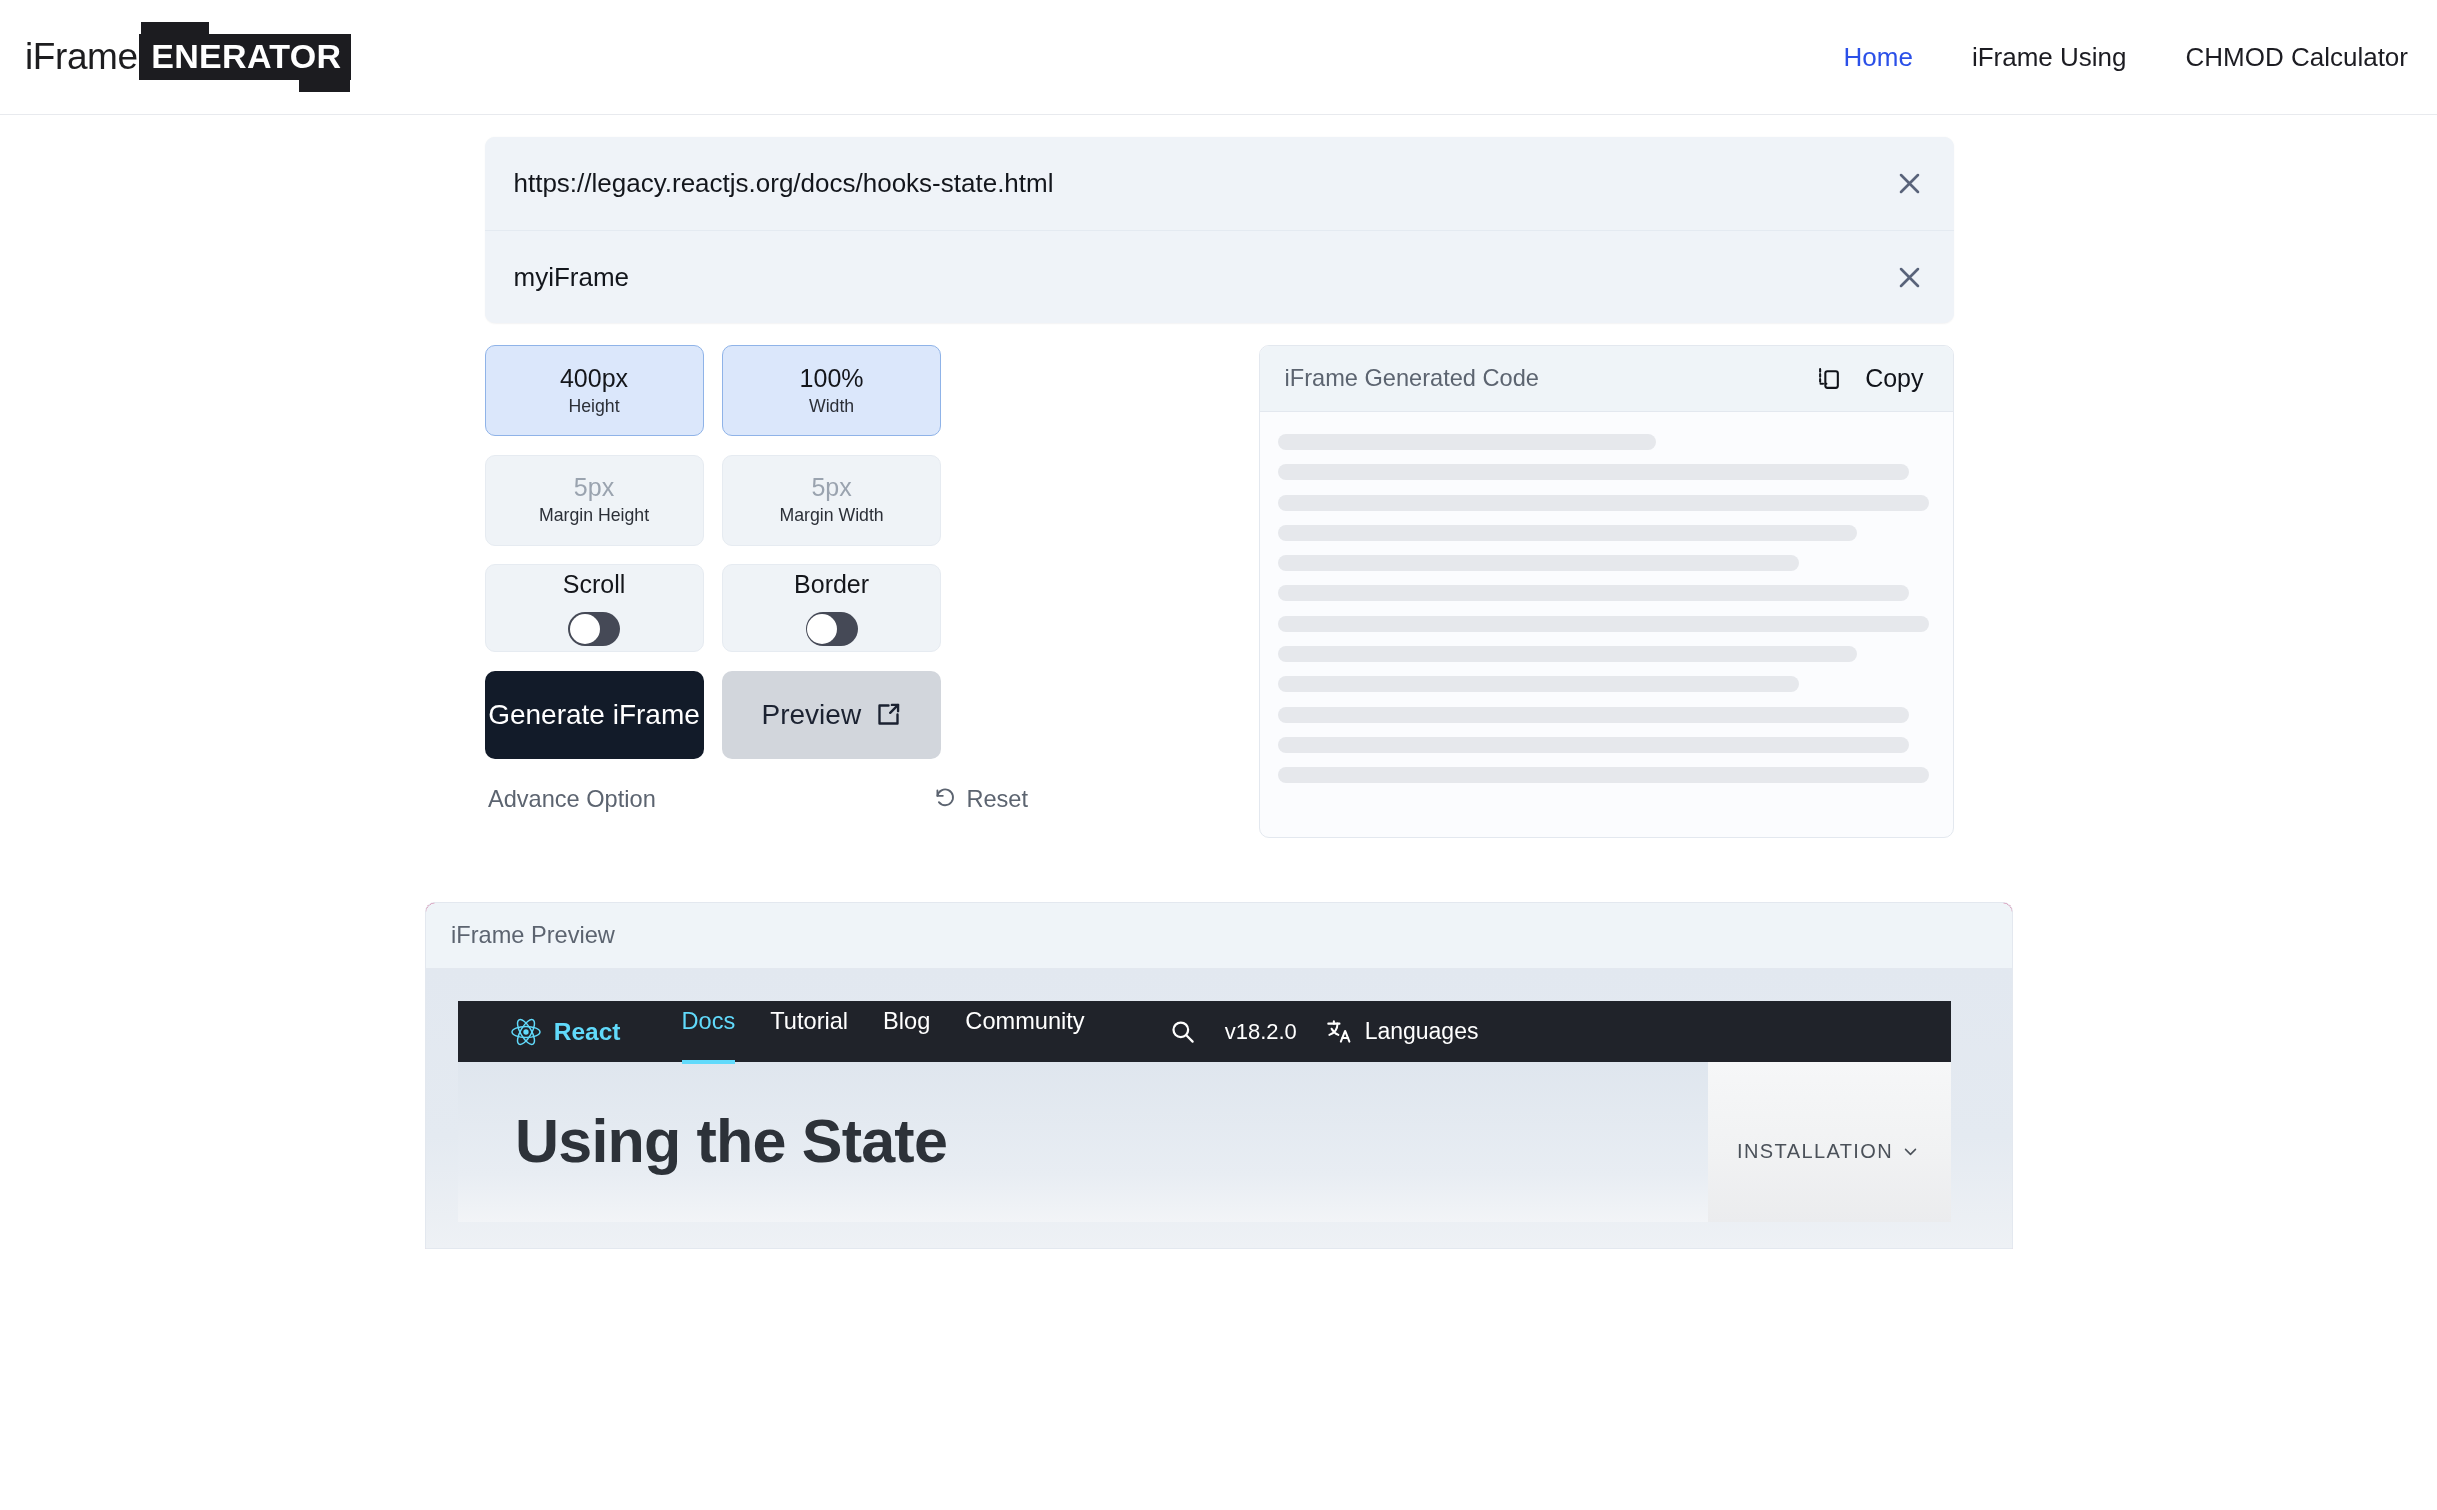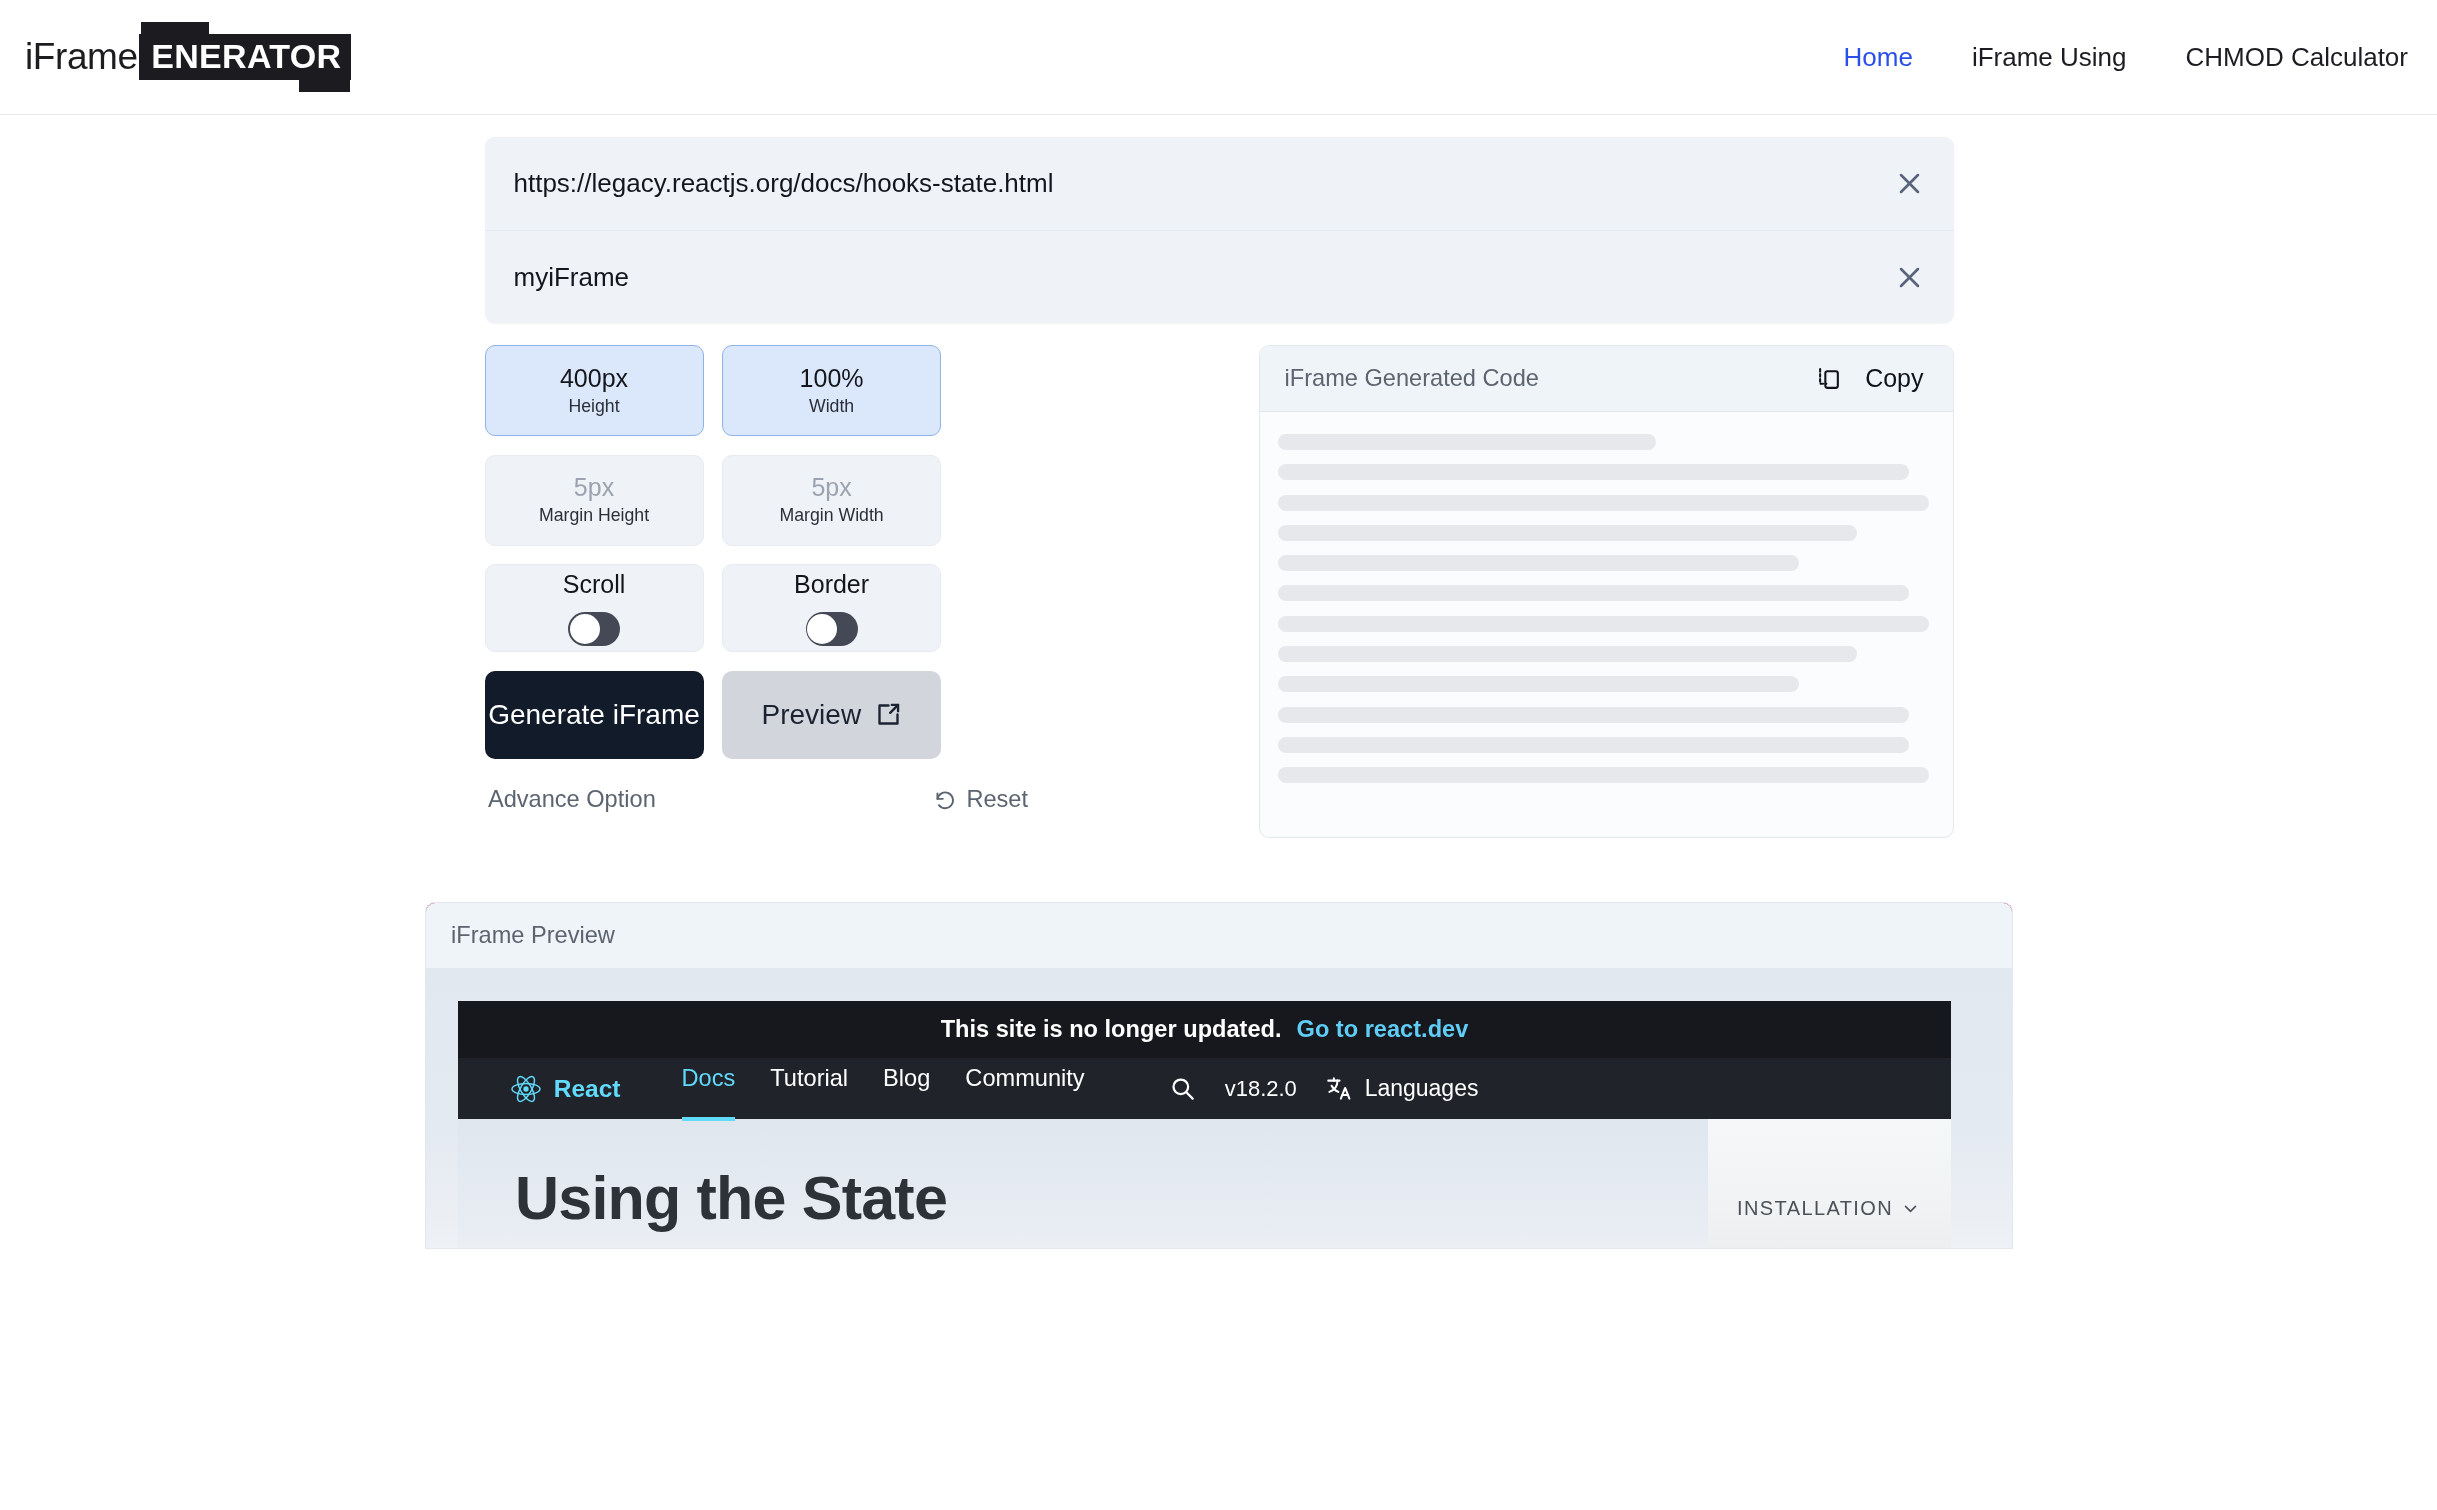"Reset" .reset-btn { align-items: flex-end -> flex-start }
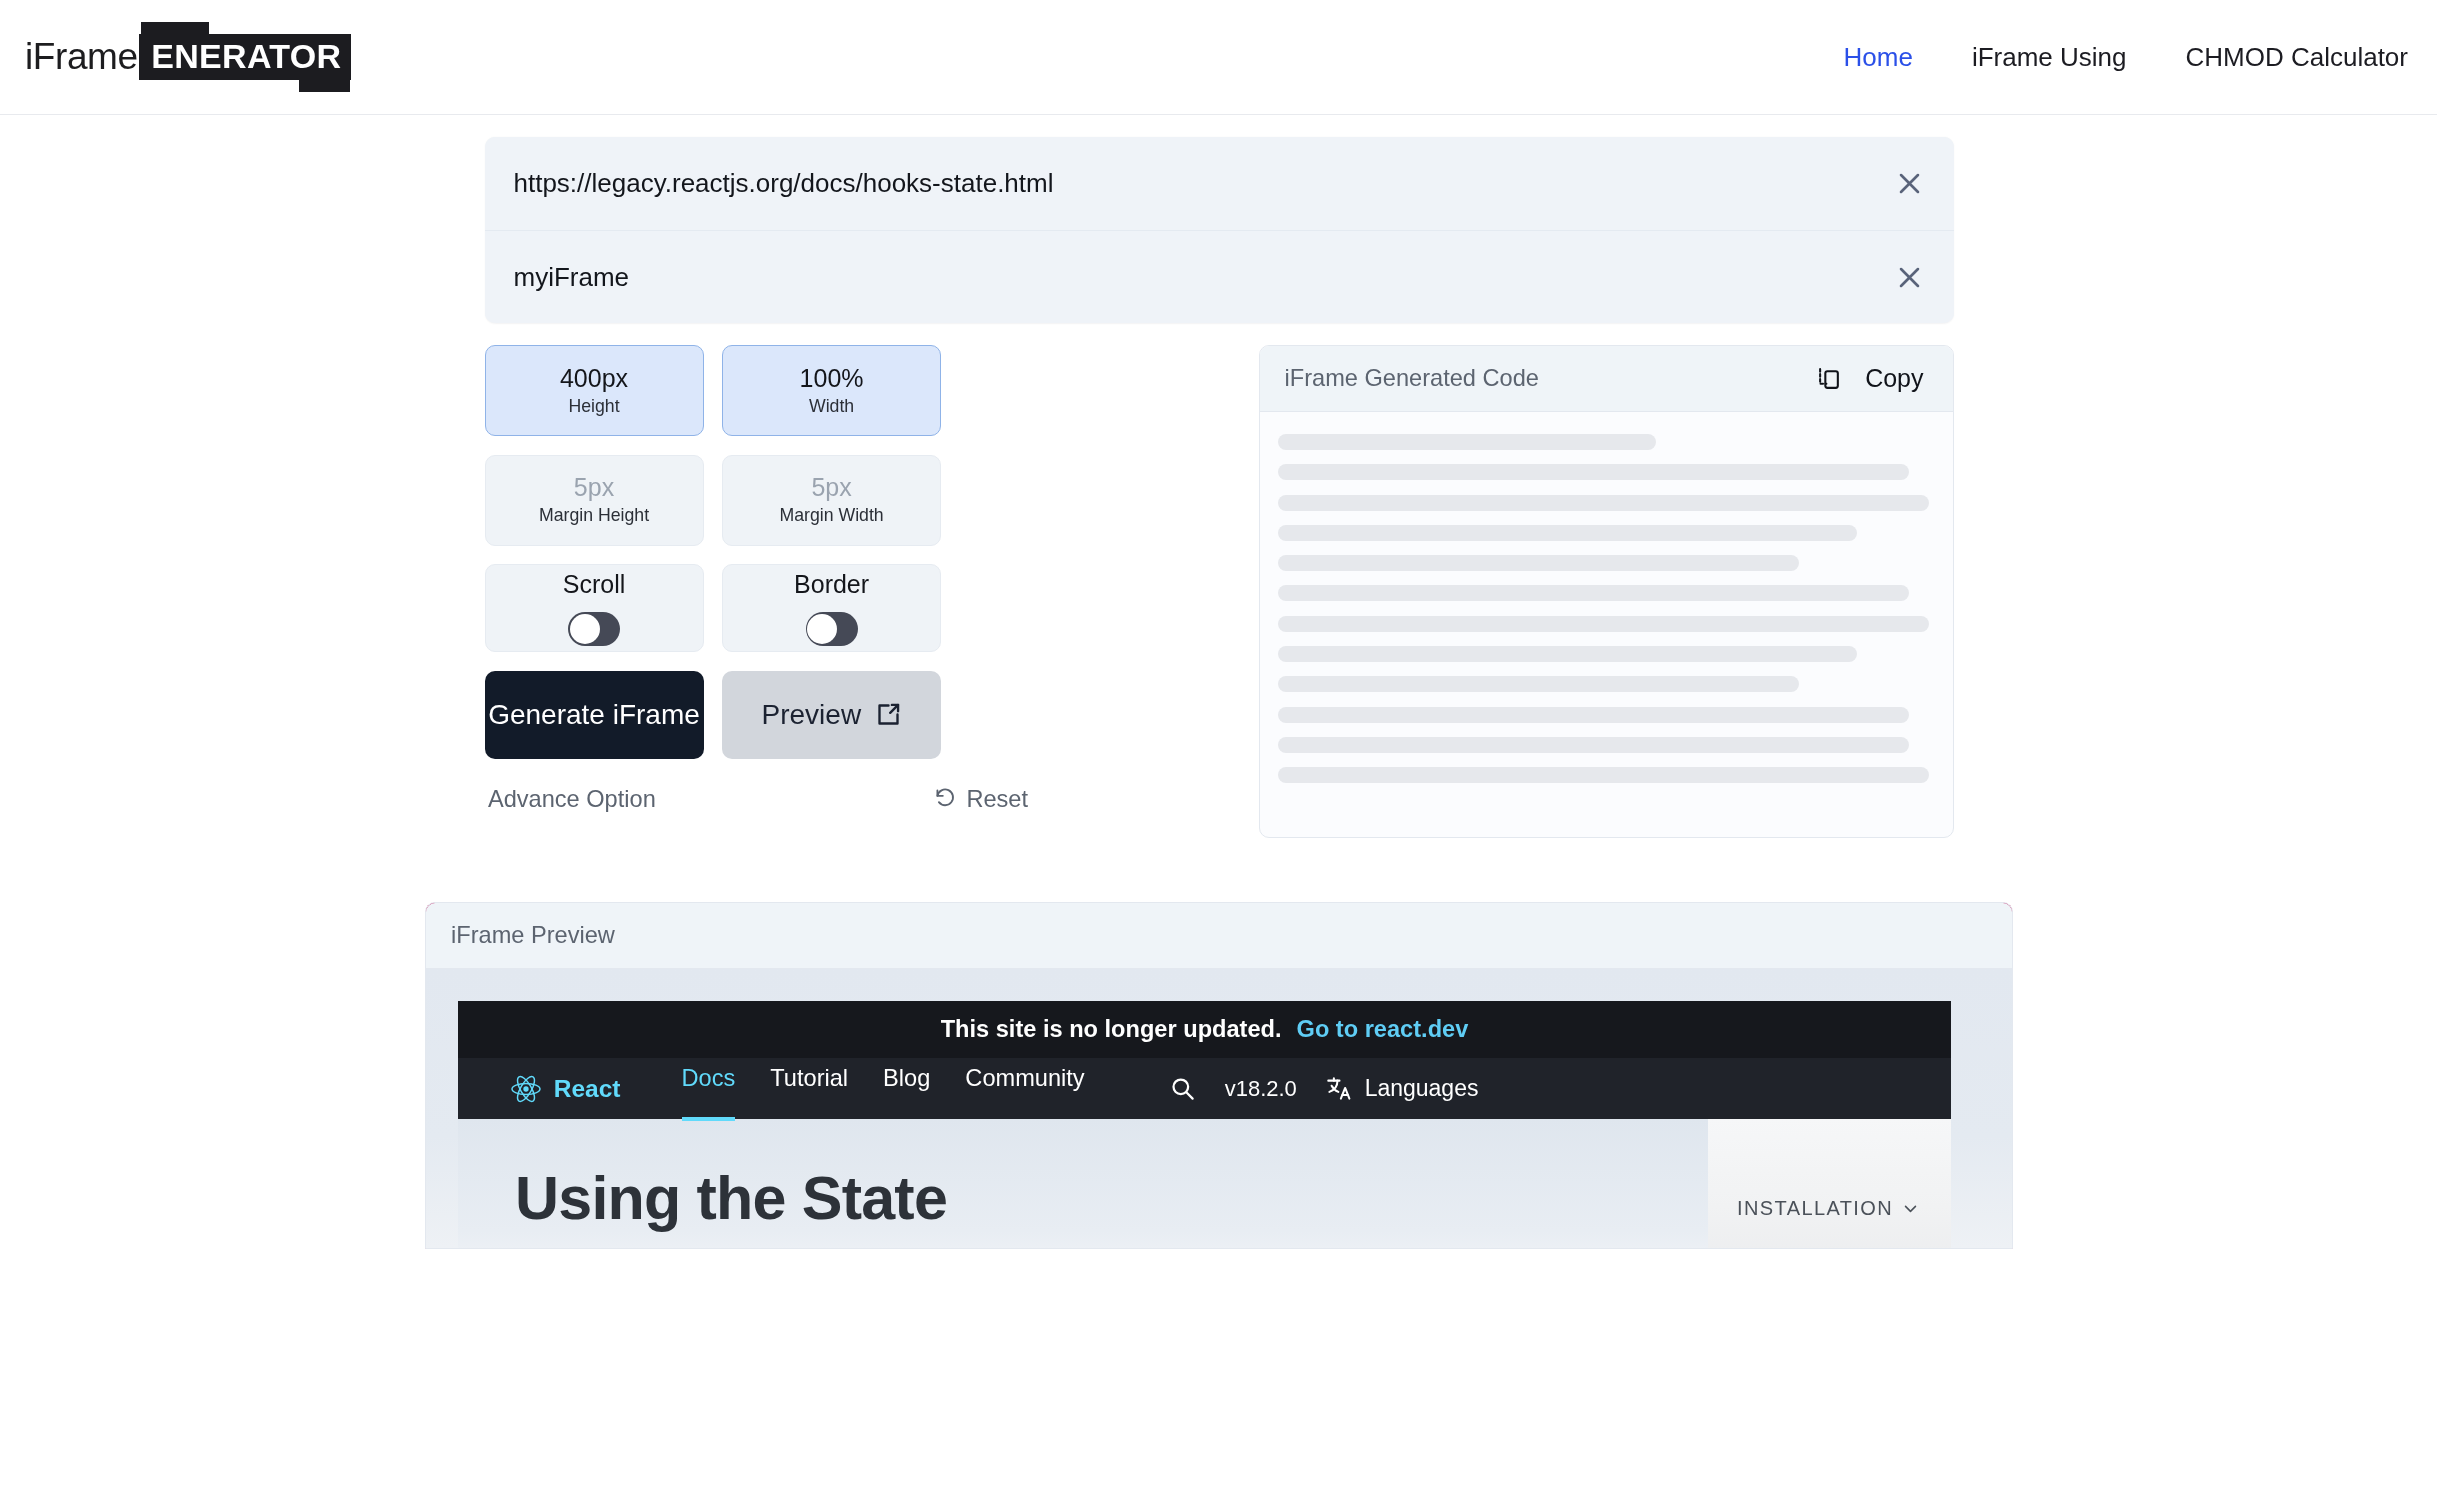"This site is no longer" div.react-banner { html: <div> <span>This site is no longer updated.</span> <a>Go to react.dev</a> </div> -> none }
